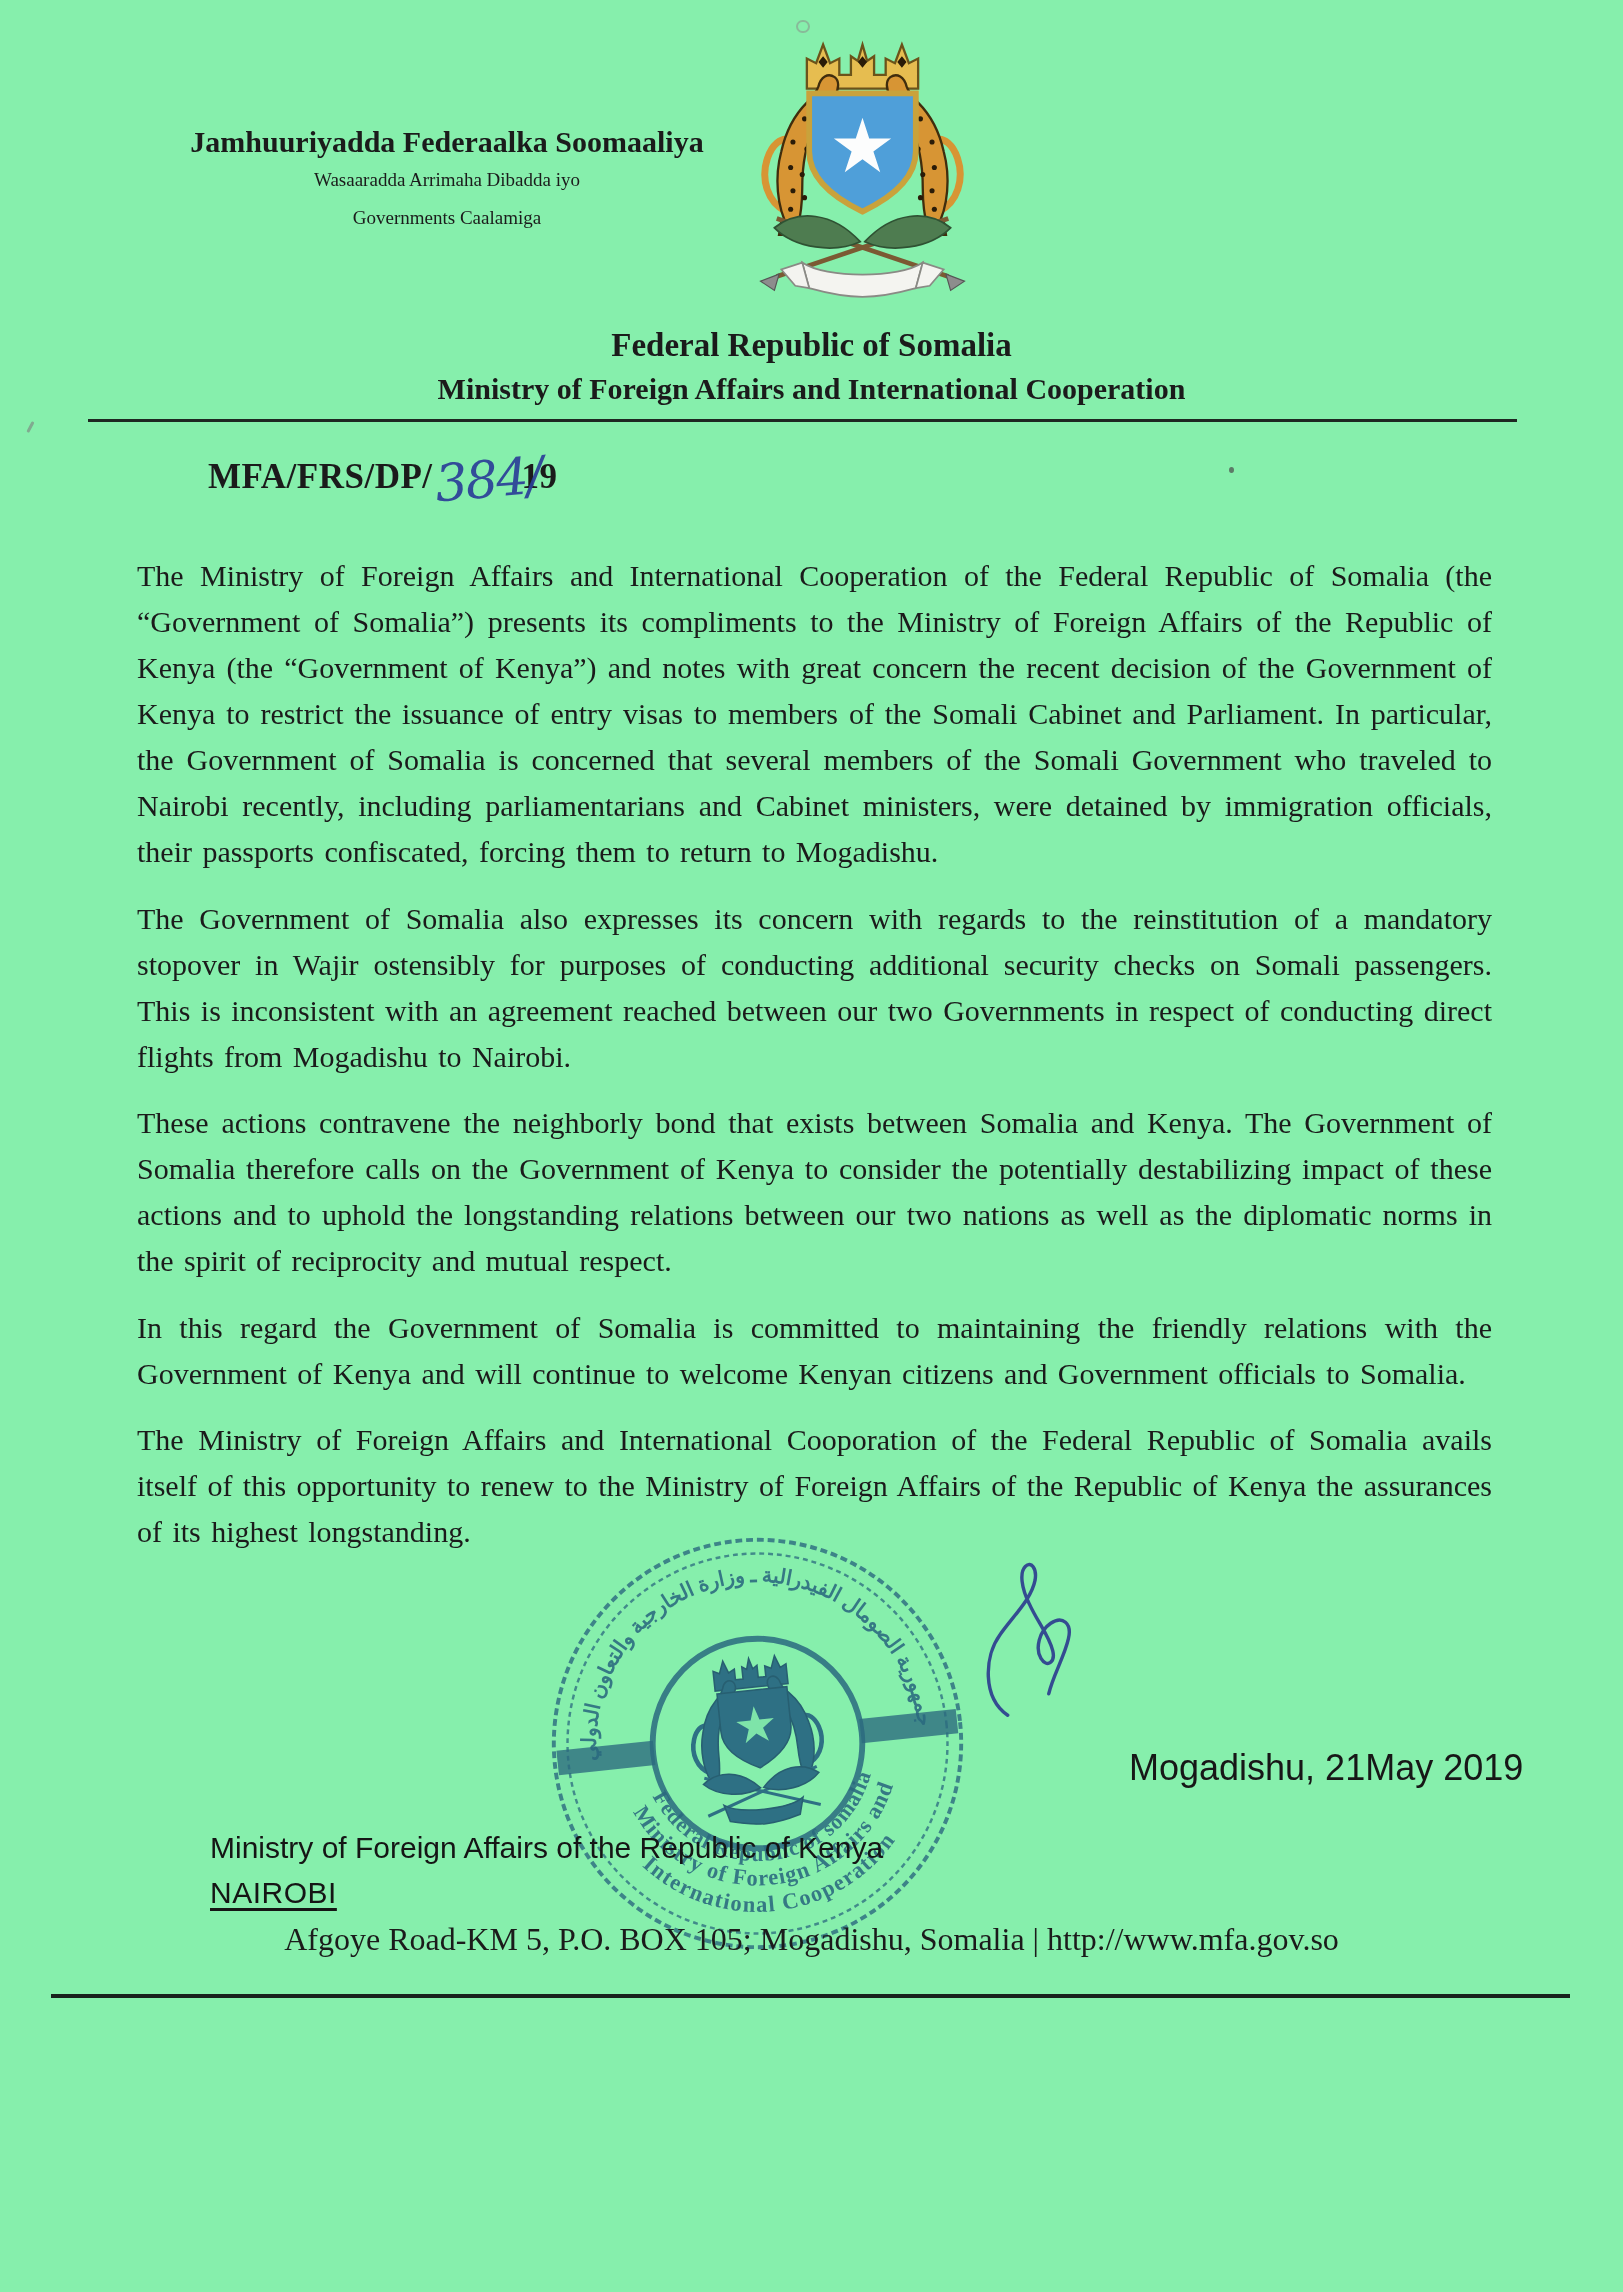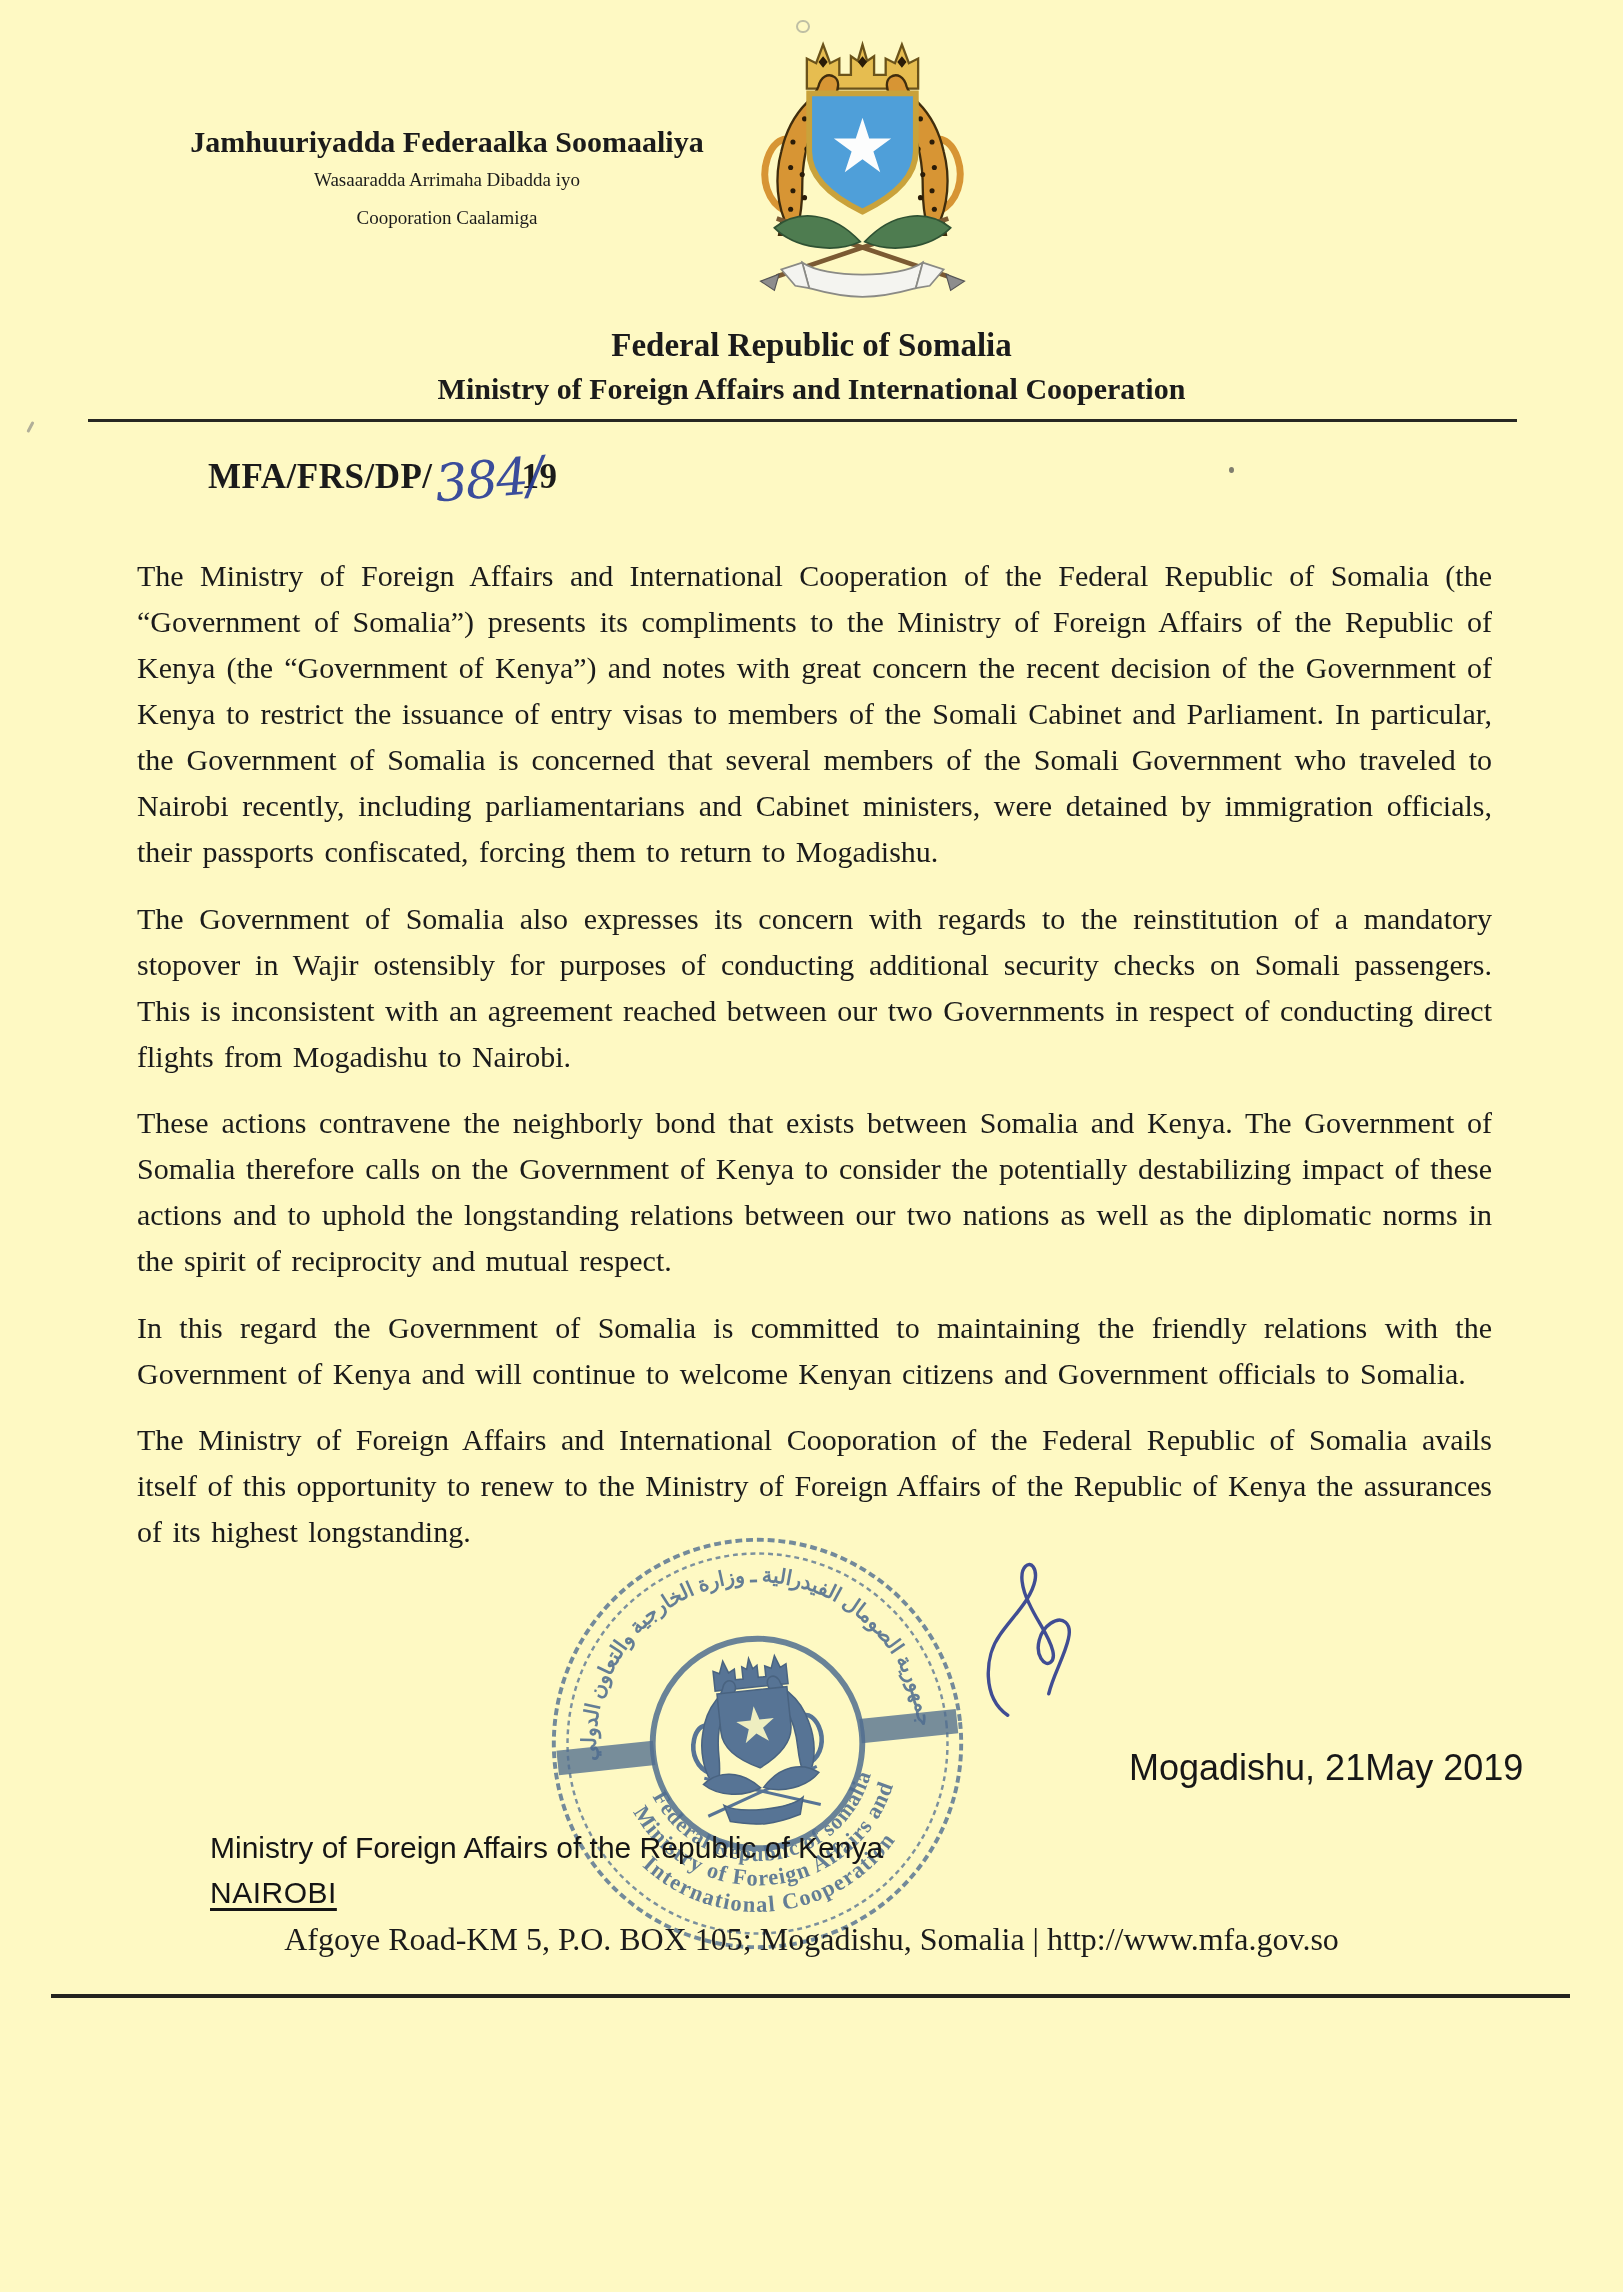"Jamhuuriyadda Federaalka Soomaaliya" .page { background: #fef9c3 -> #86efac }
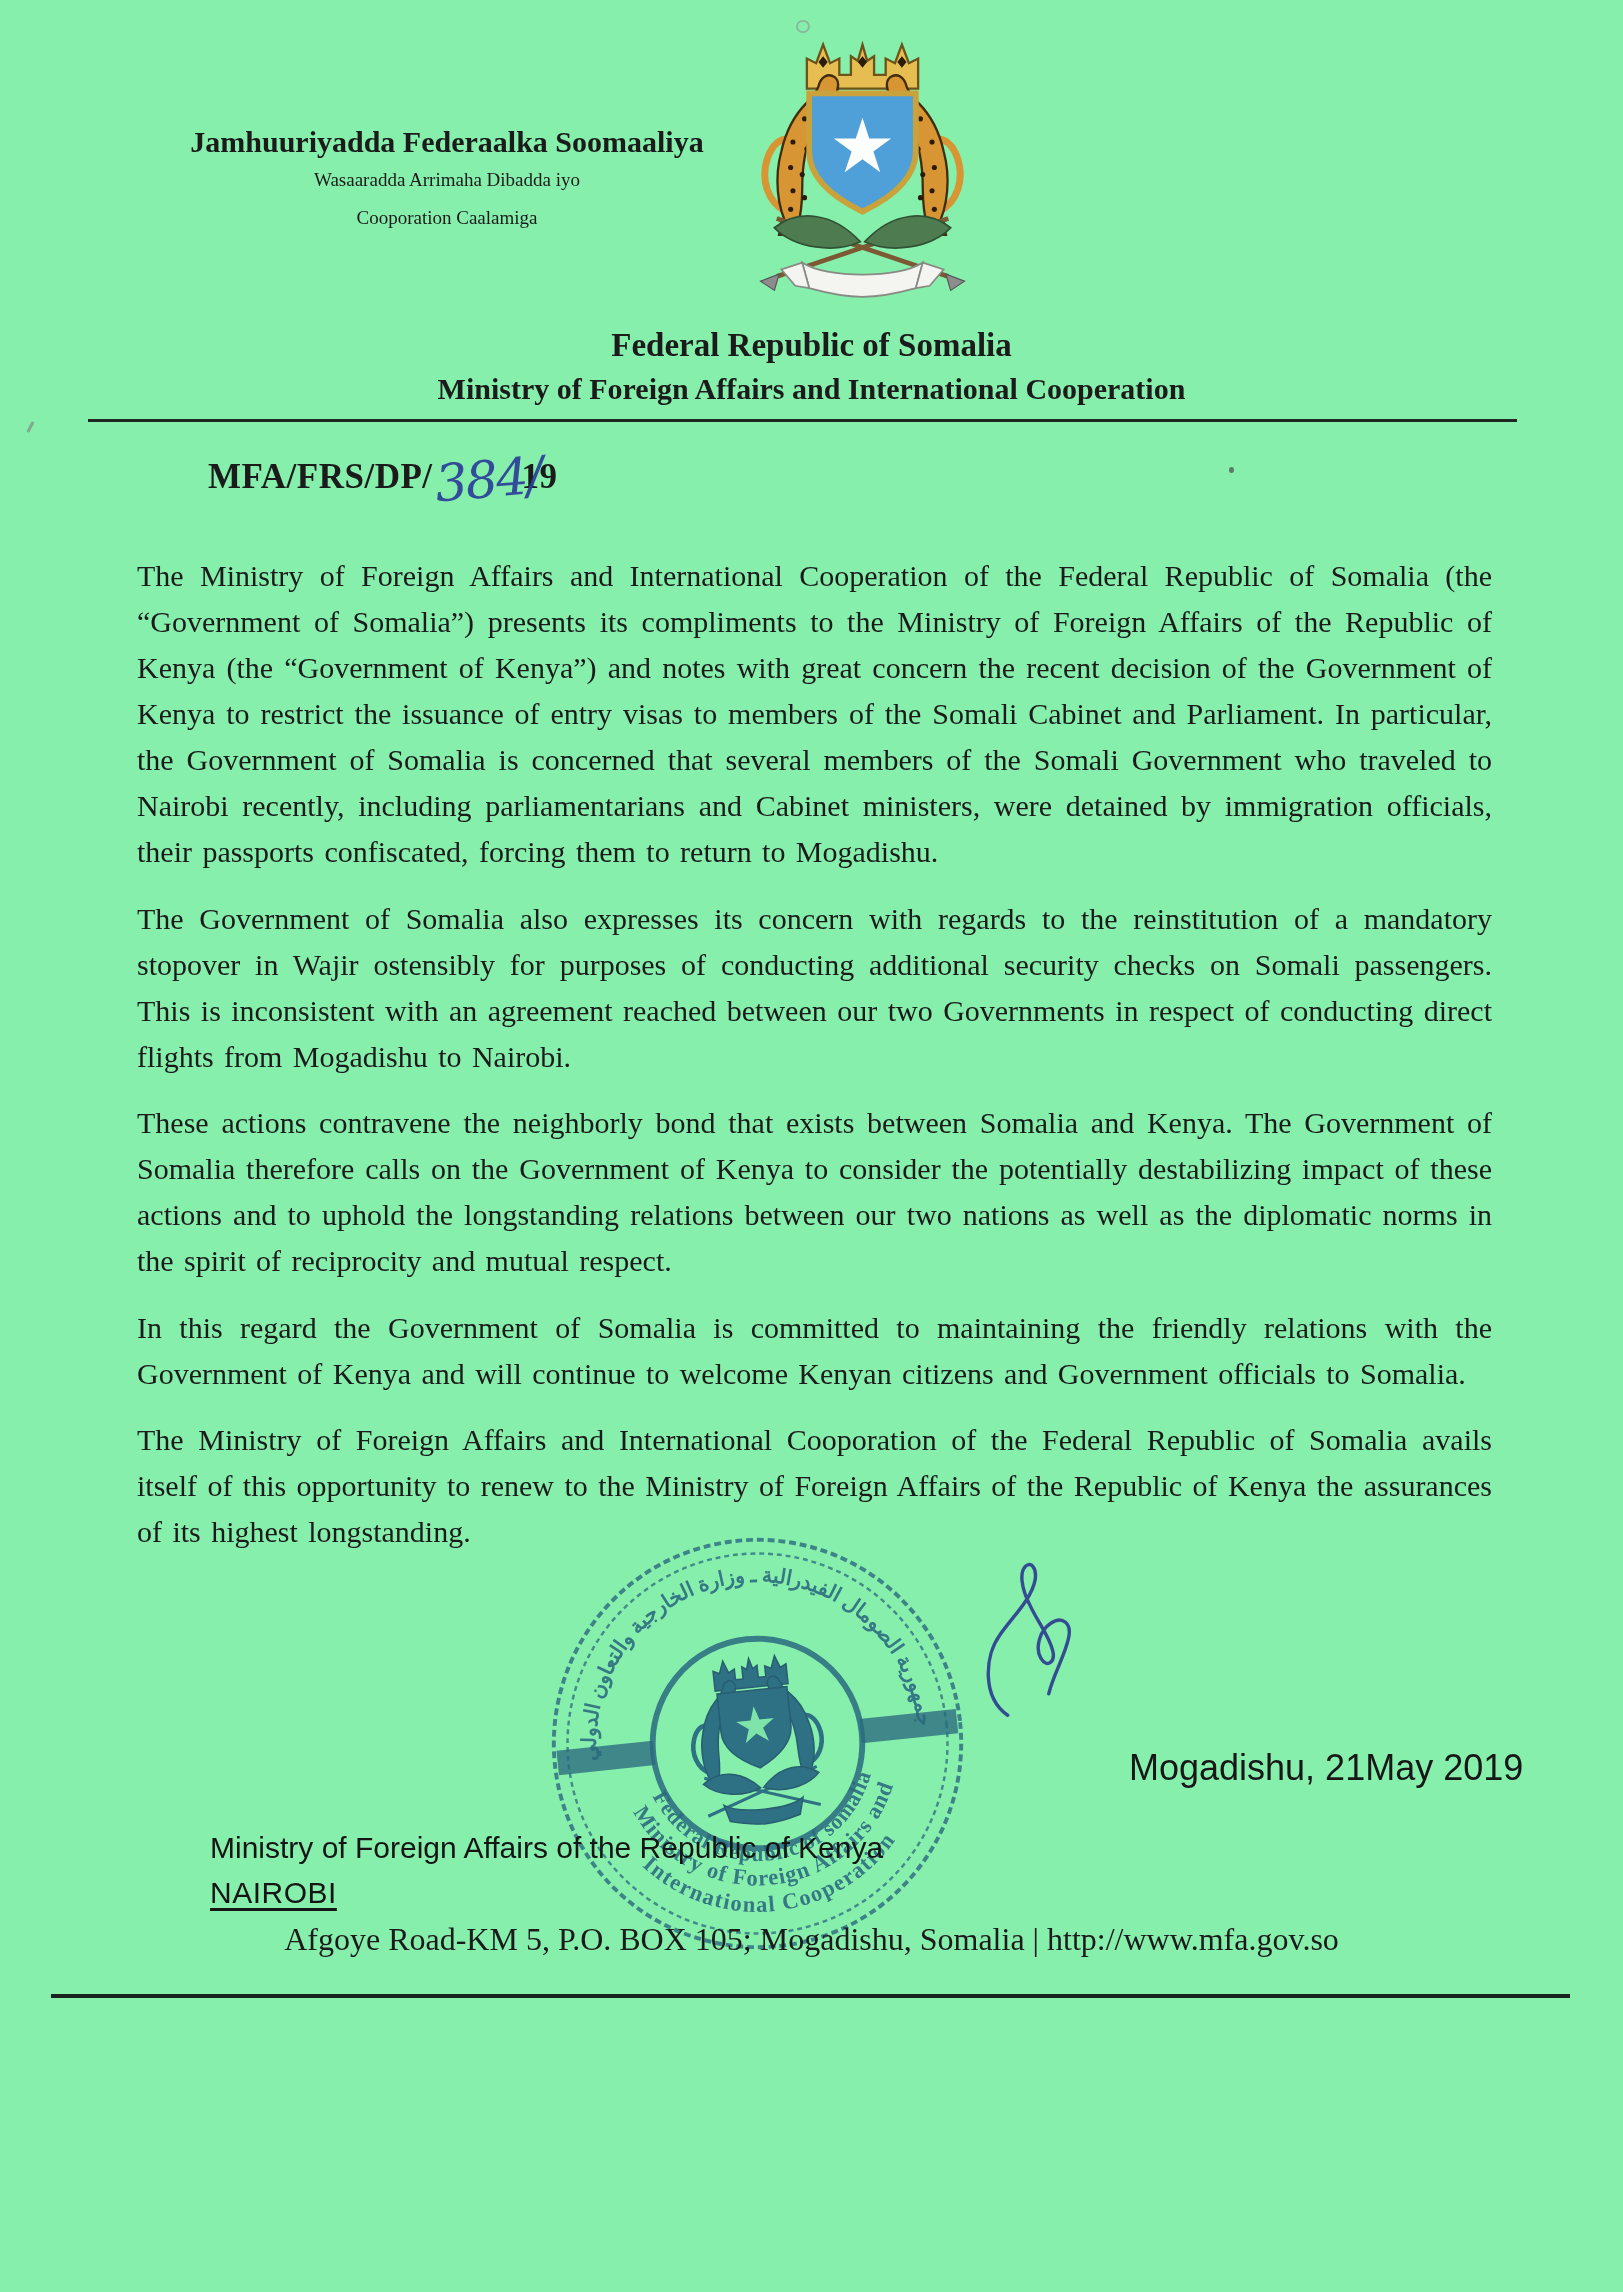"Cooporation Caalamiga" div.hl2 { text: Cooporation -> Governments }
